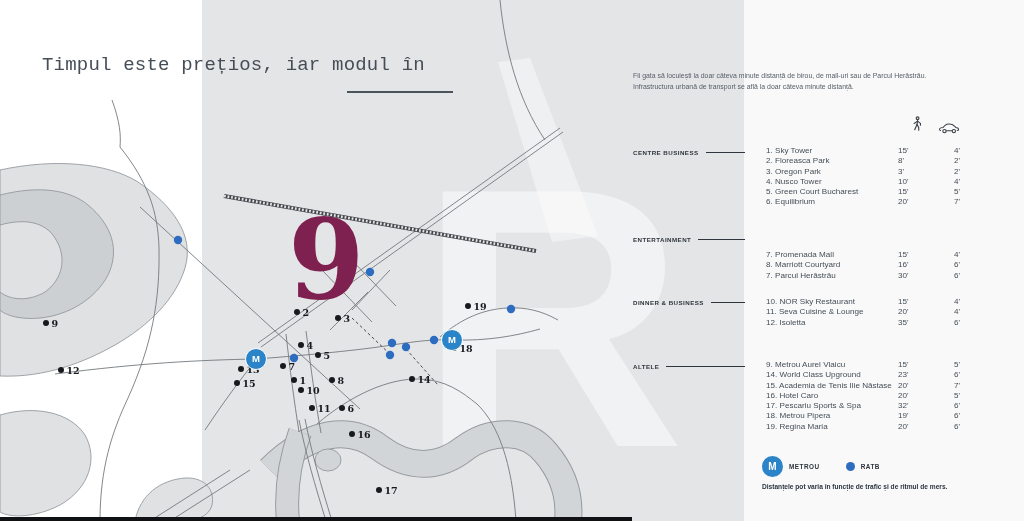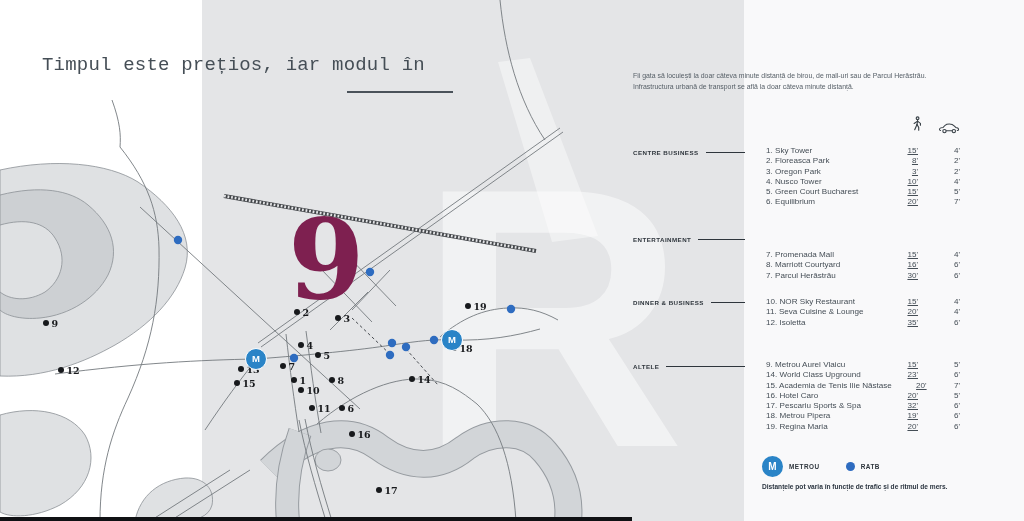"1. Sky Tower" .poi-row { gap: 12px -> none }
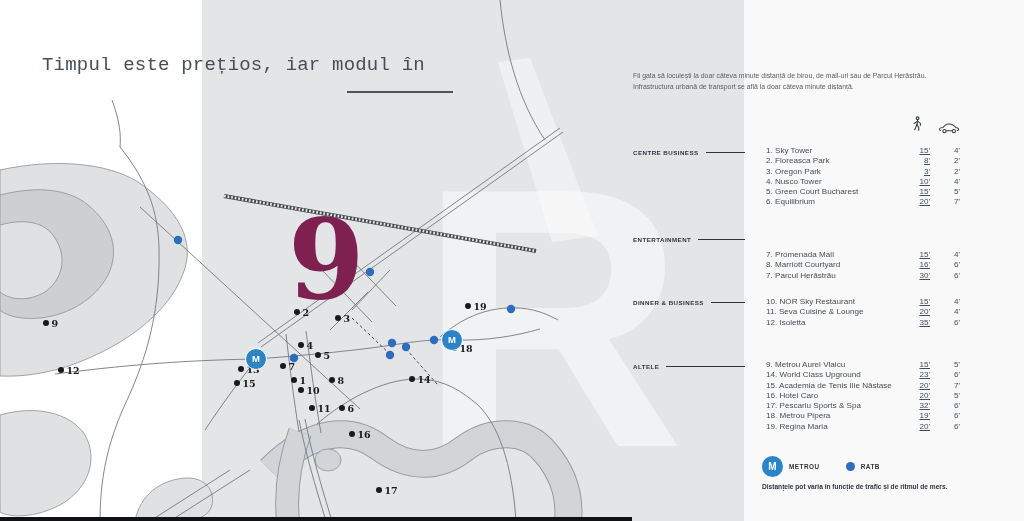"15'" .poi-walk { text-align: right -> none; text-decoration: underline -> none }
